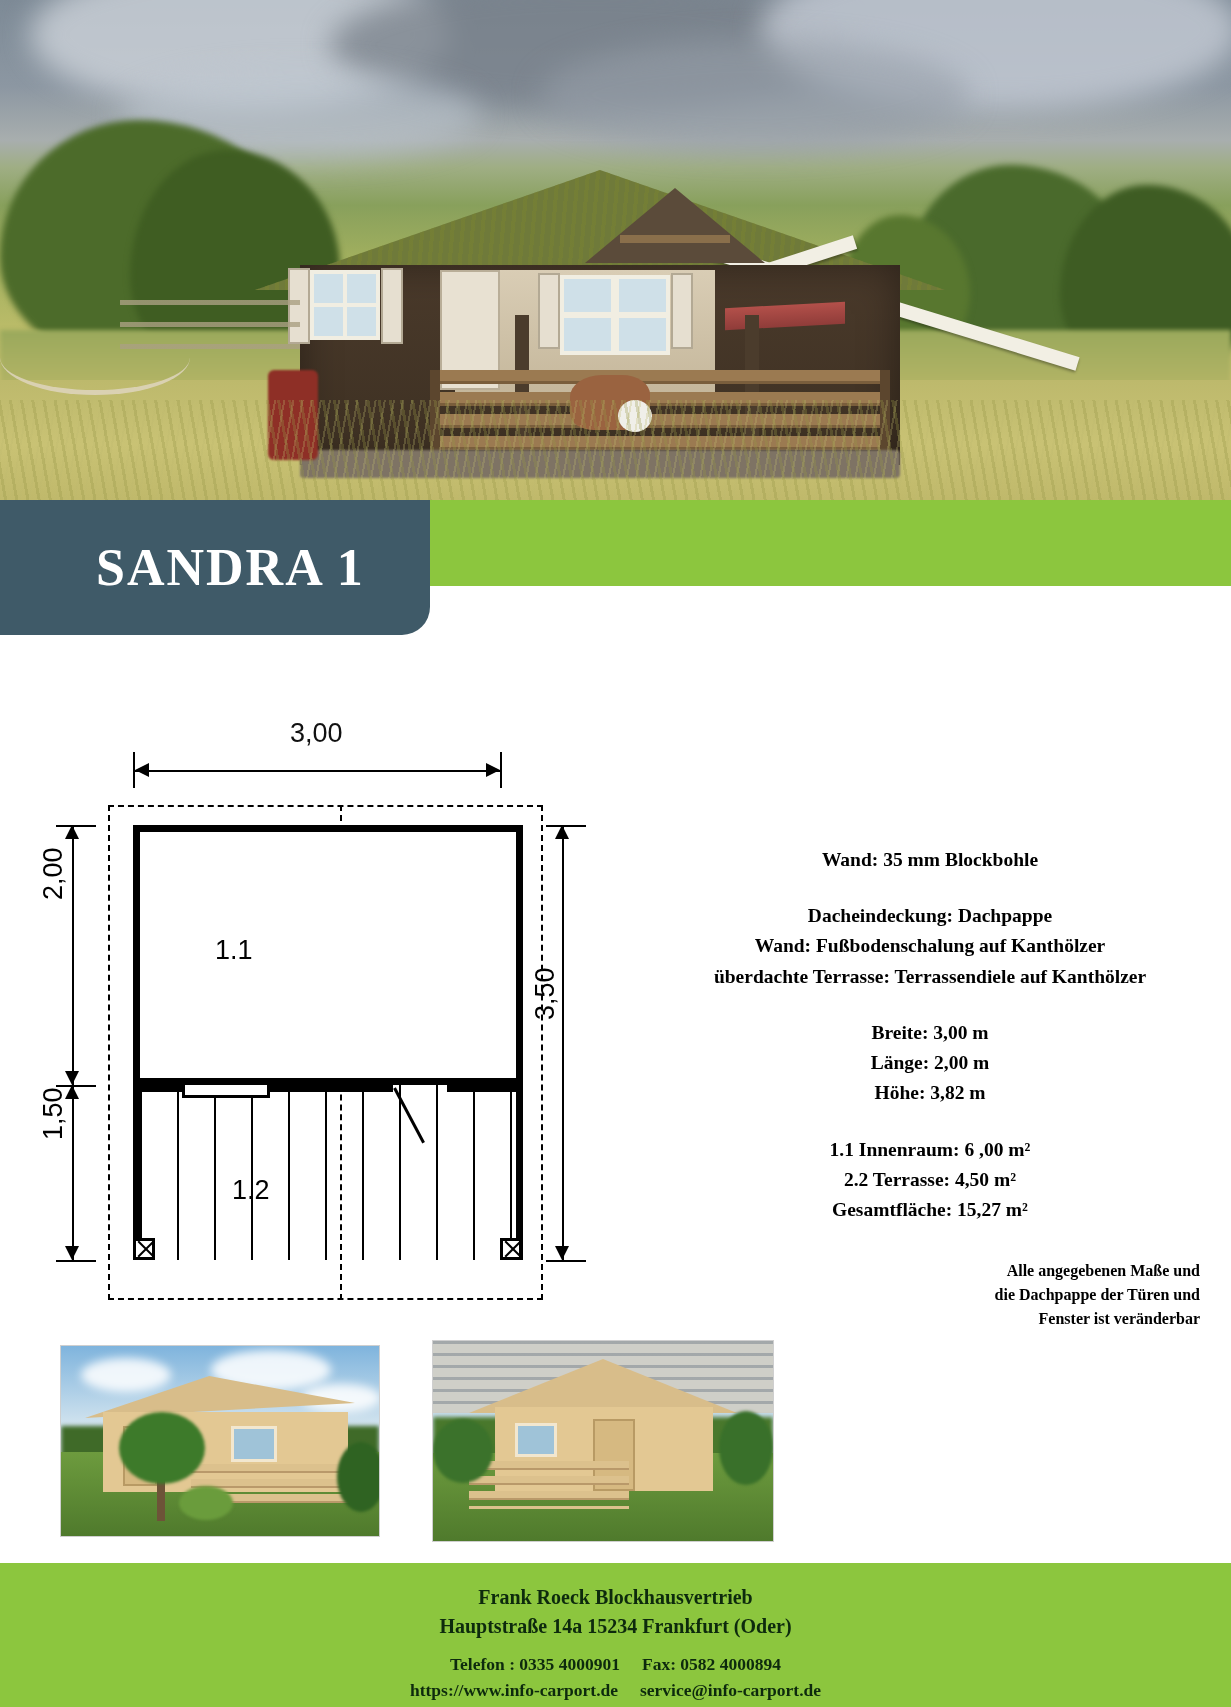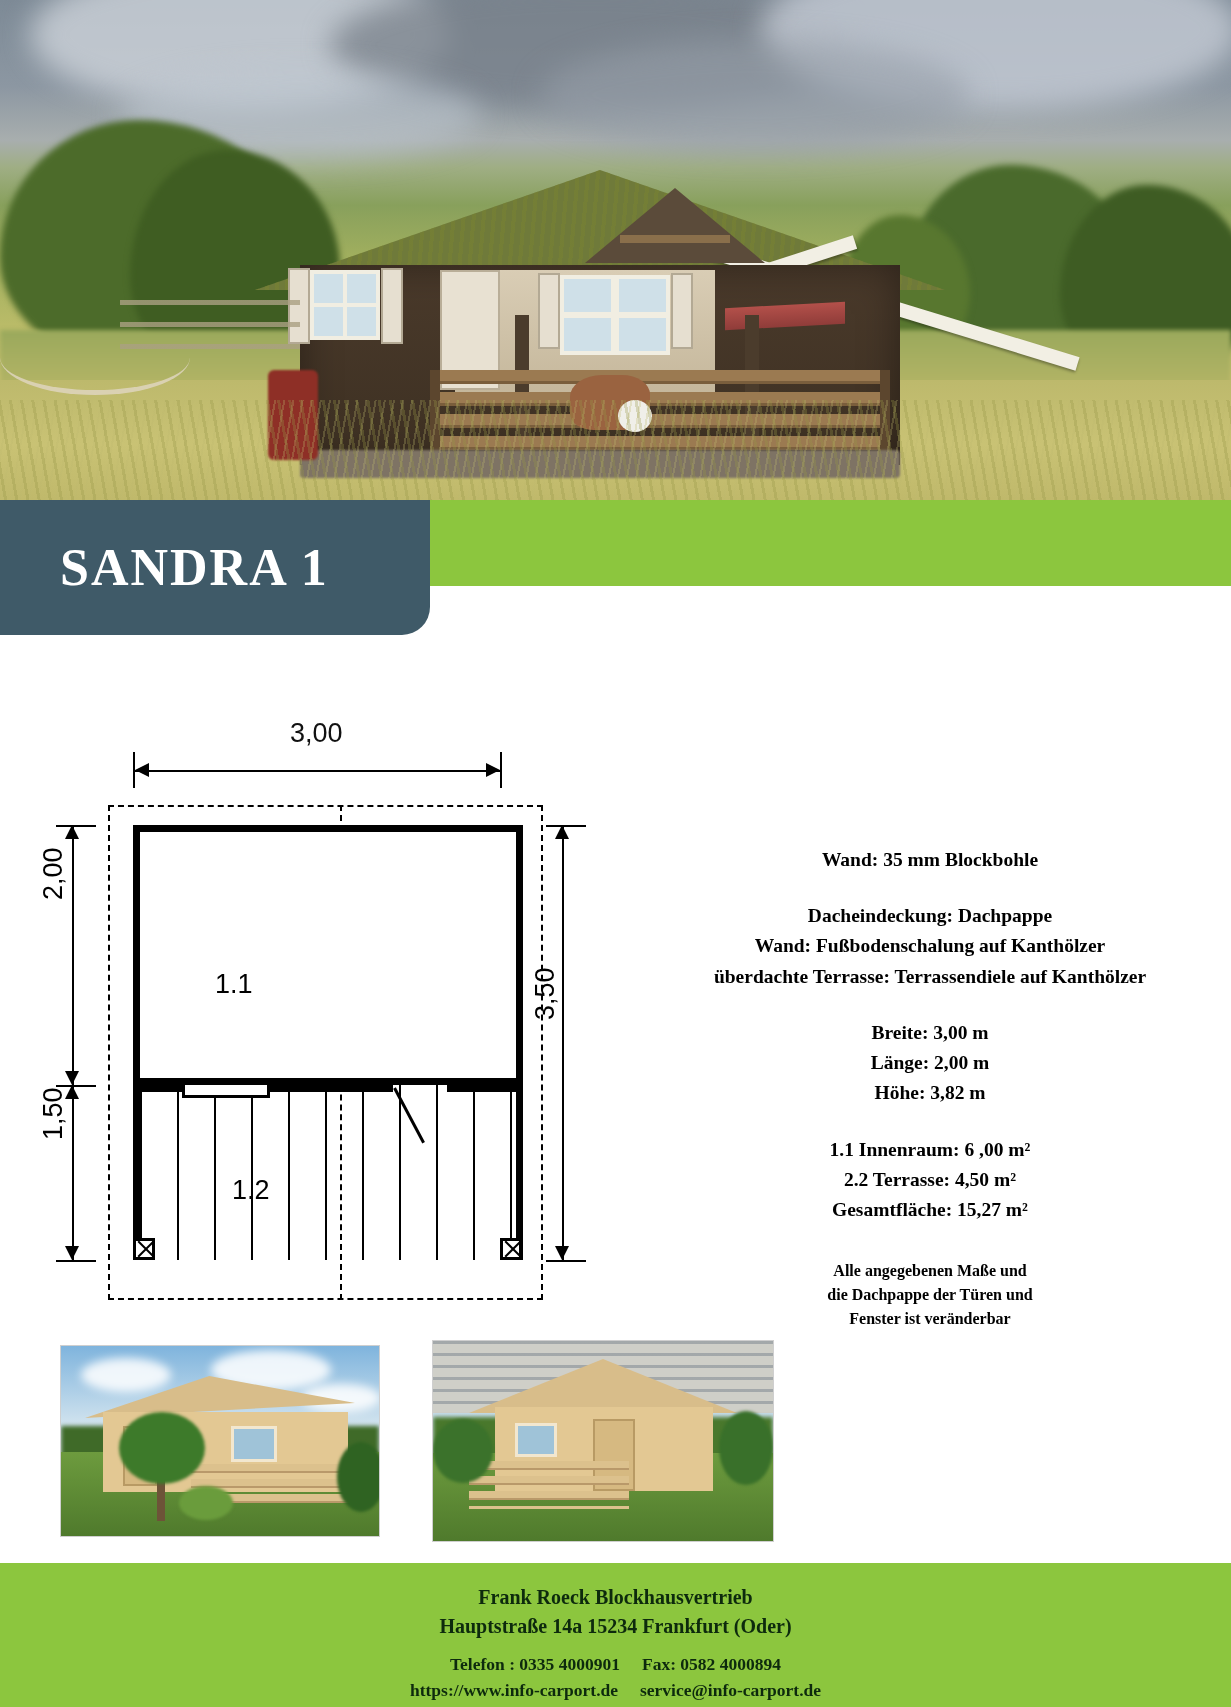"SANDRA 1" .title-text { margin-left: 60px -> 96px }
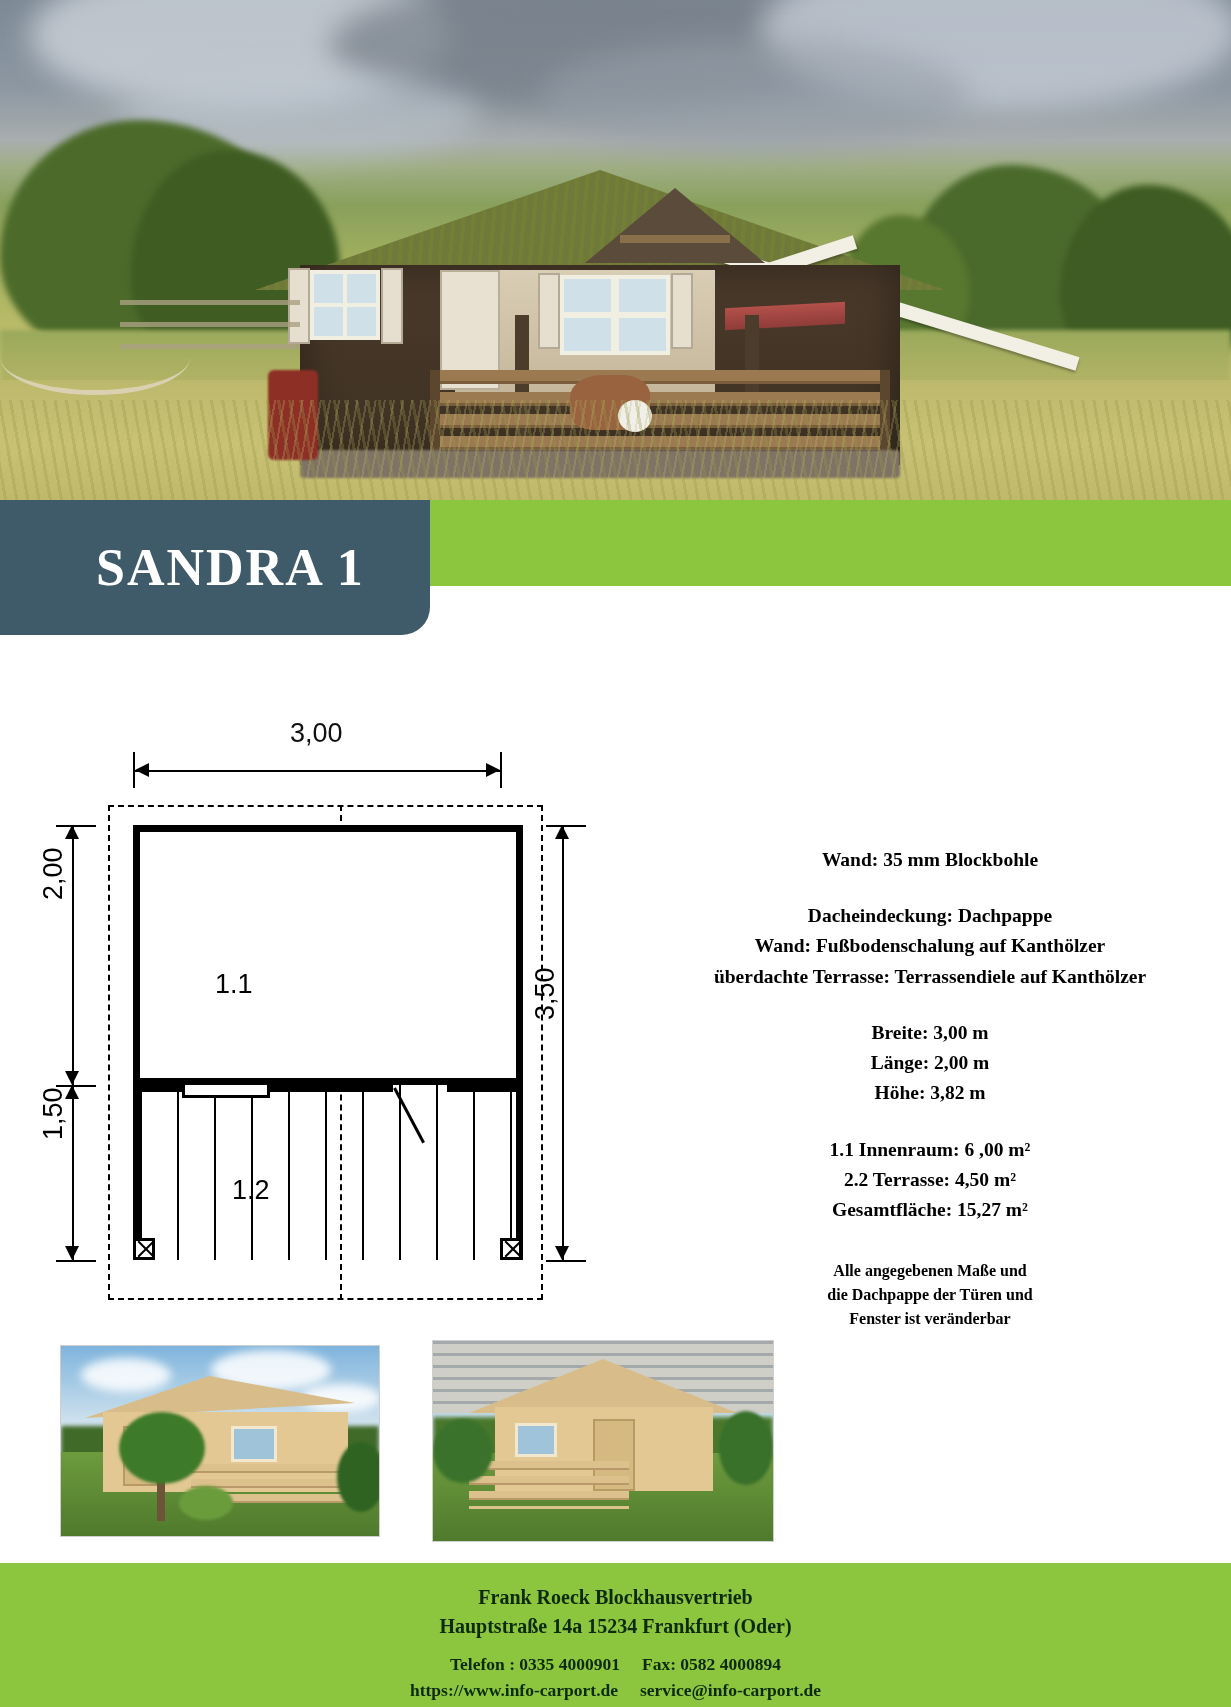"1.1" .room-label-11 { top: 969px -> 935px }
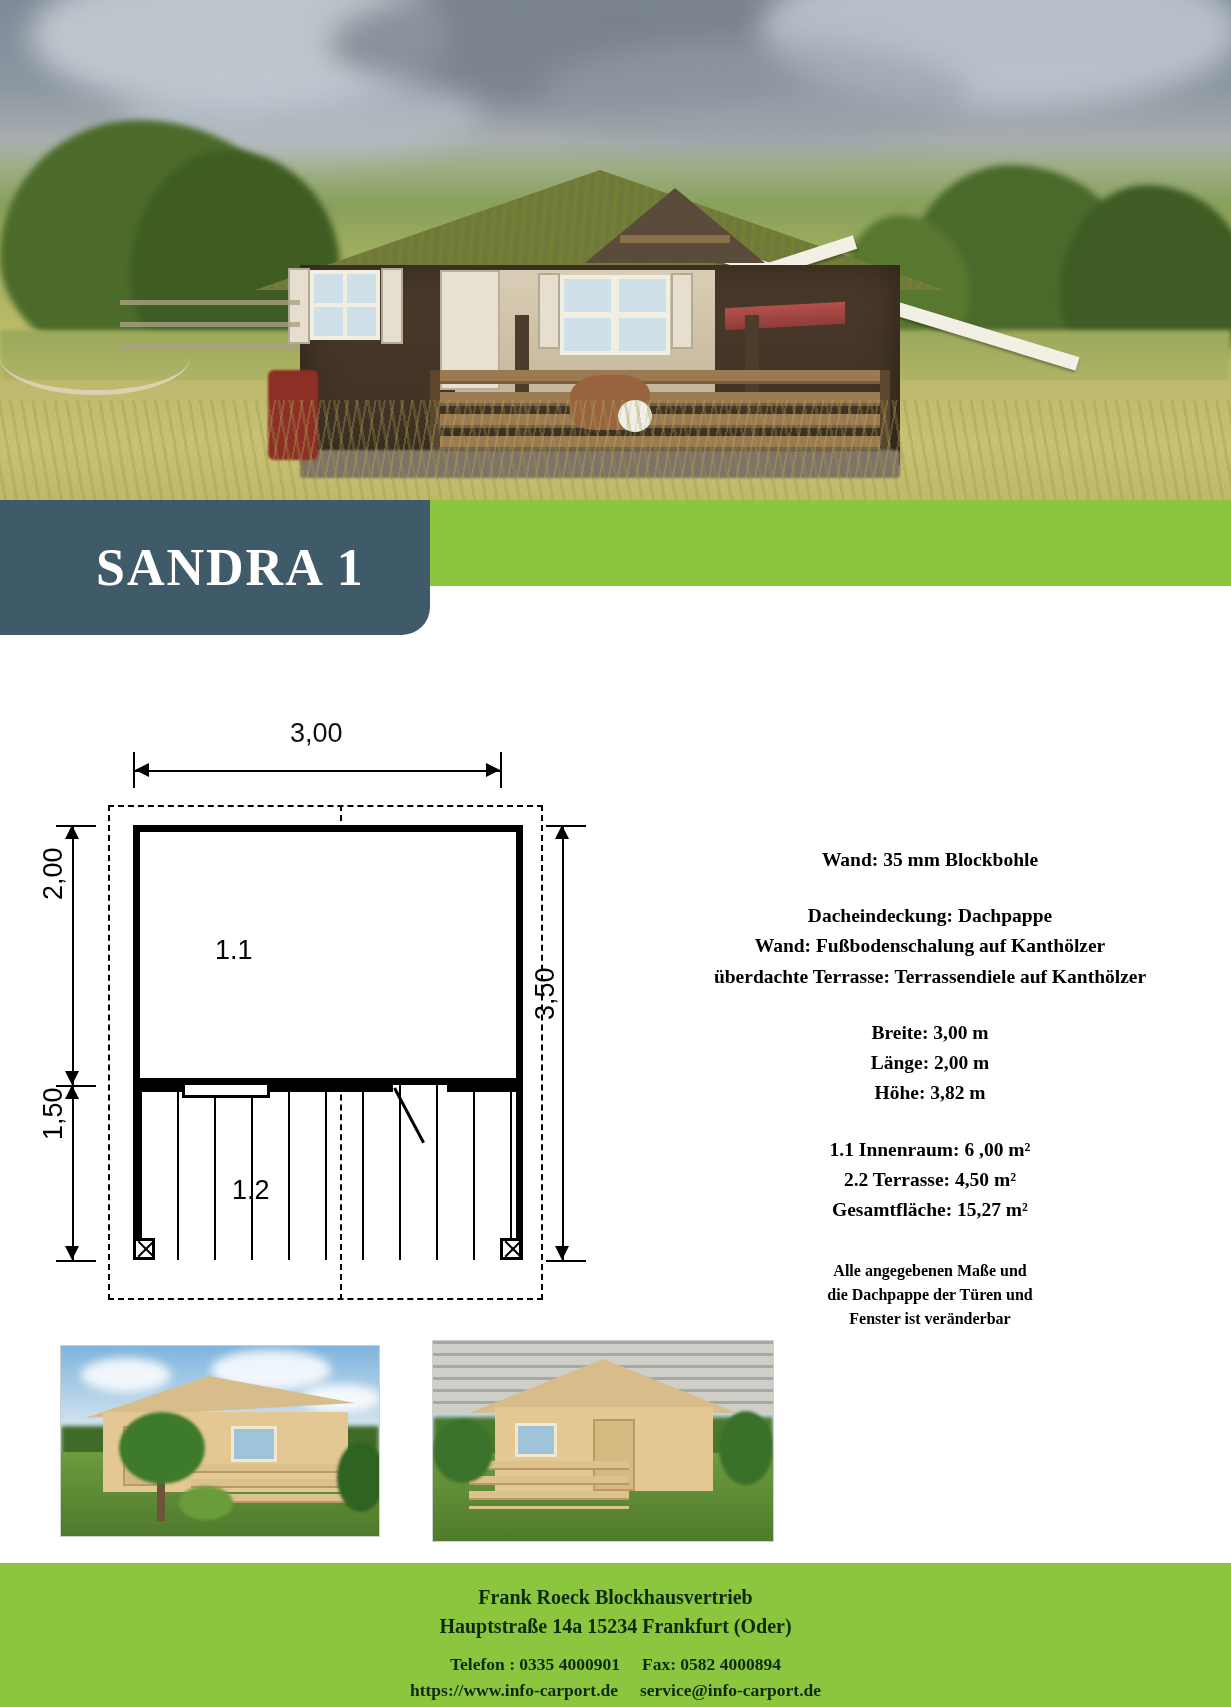"Alle angegebenen Maße und" .specs .note { text-align: none -> right }
